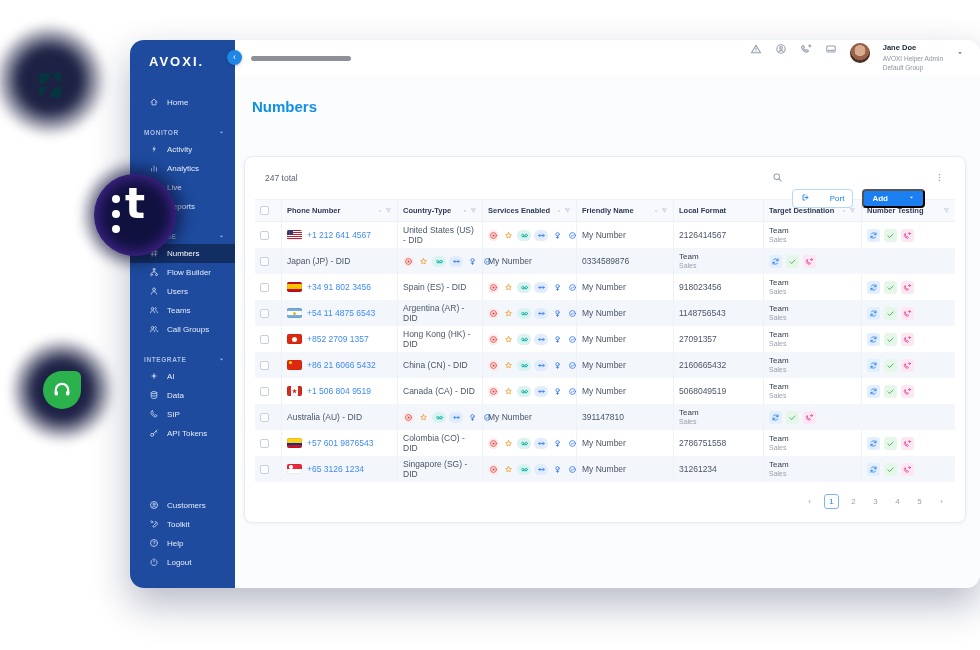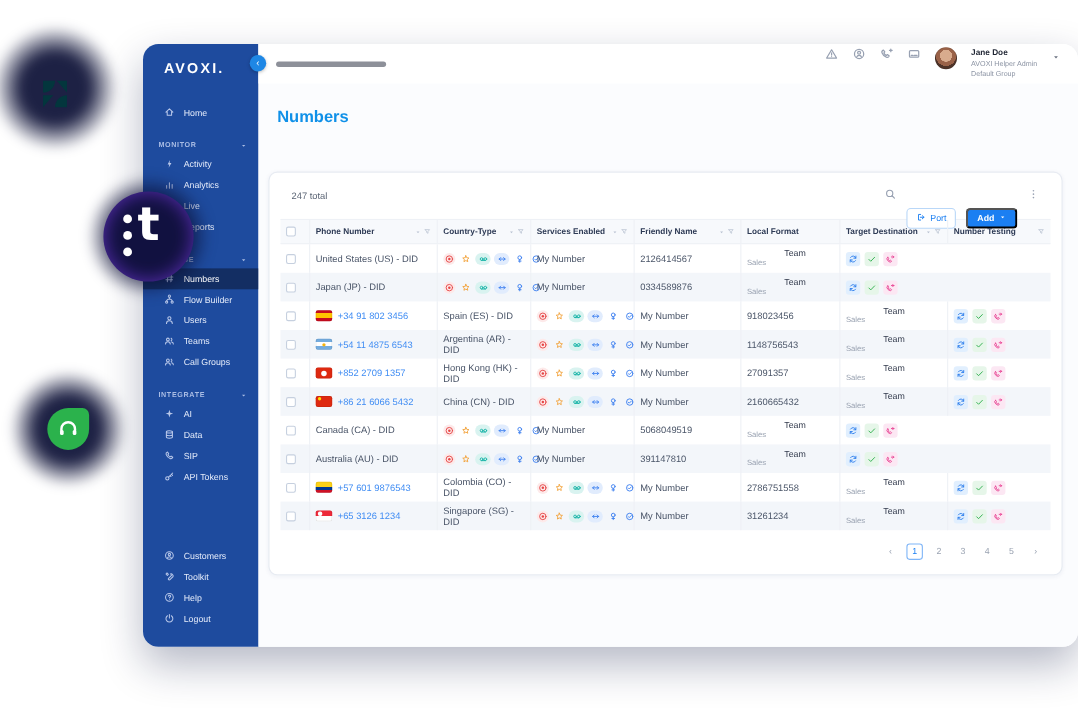"Port" .btn { gap: 4px -> 20px }
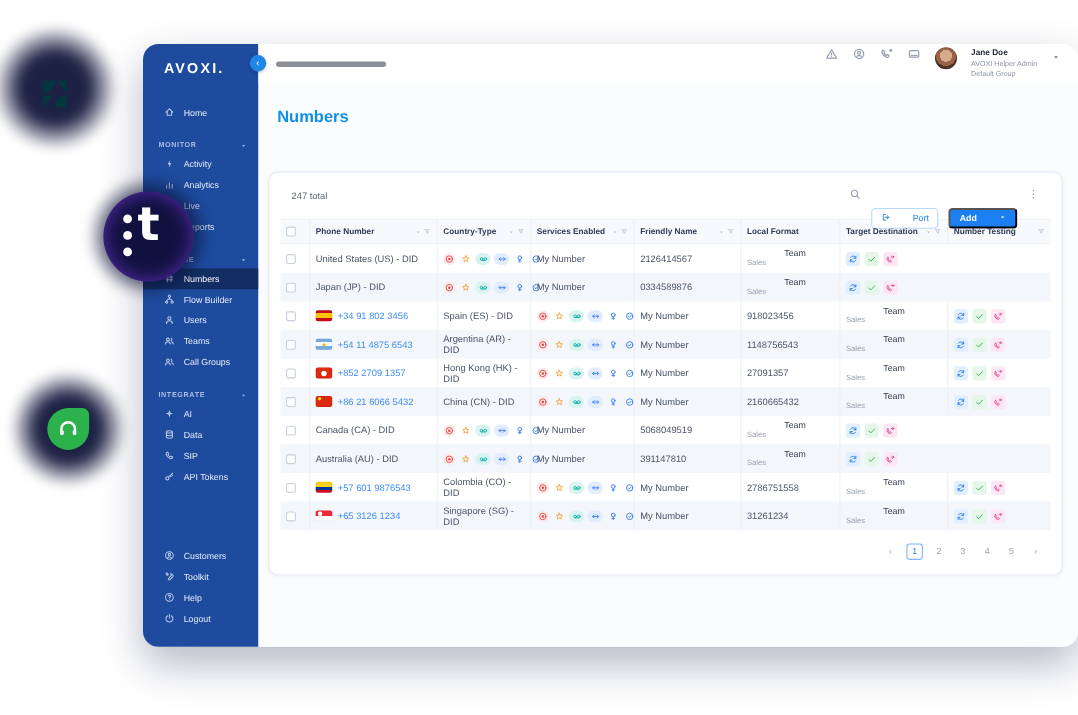"+1 212 641 4567" div.cell { html: none -> <div> <span></span> <a>+1 212 641 4567</a> </div> }
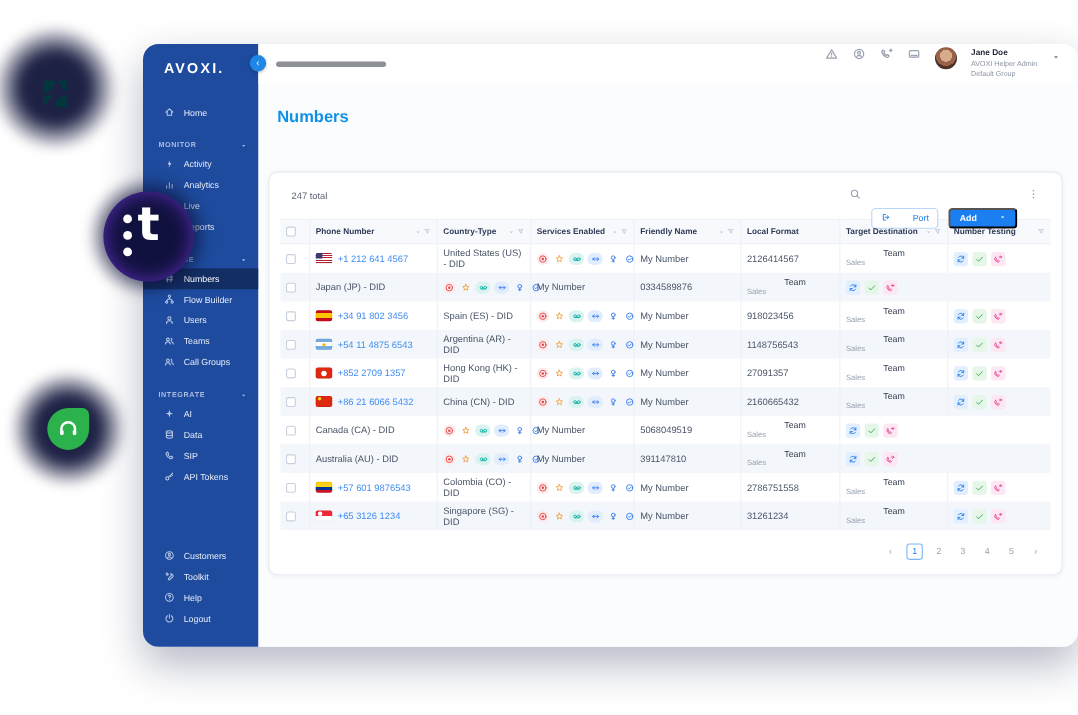"Team" .dest-team { margin-left: 34px -> none }
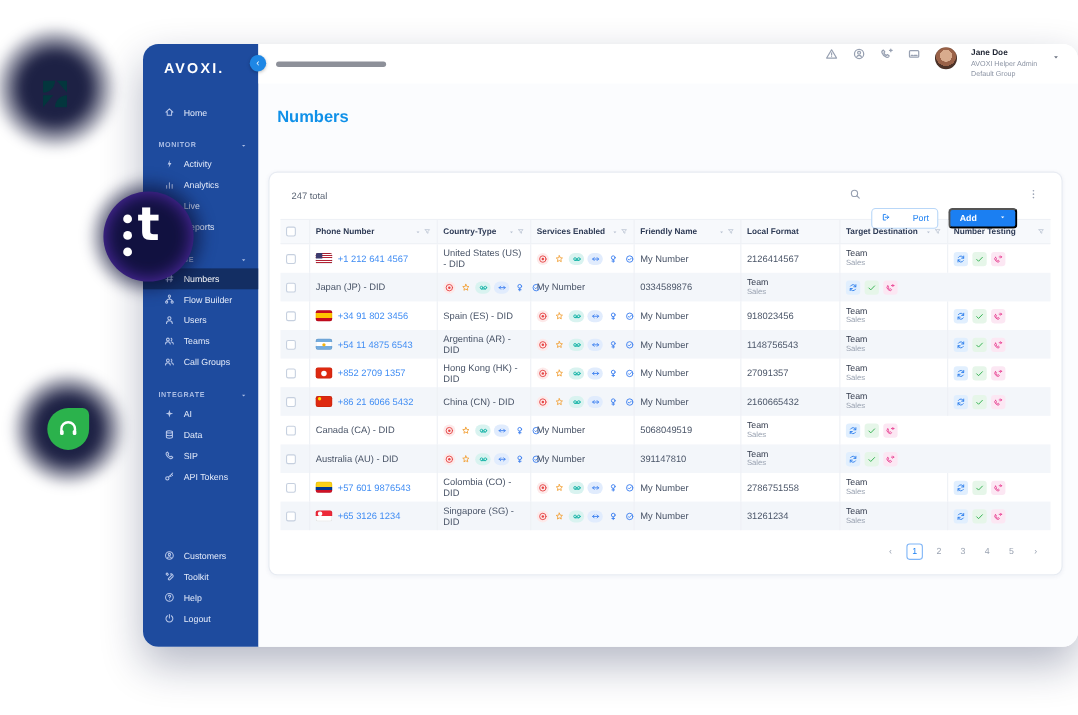"+1 506 804 9519" div.cell { html: none -> <div> <span></span> <a>+1 506 804 9519</a> </div> }
